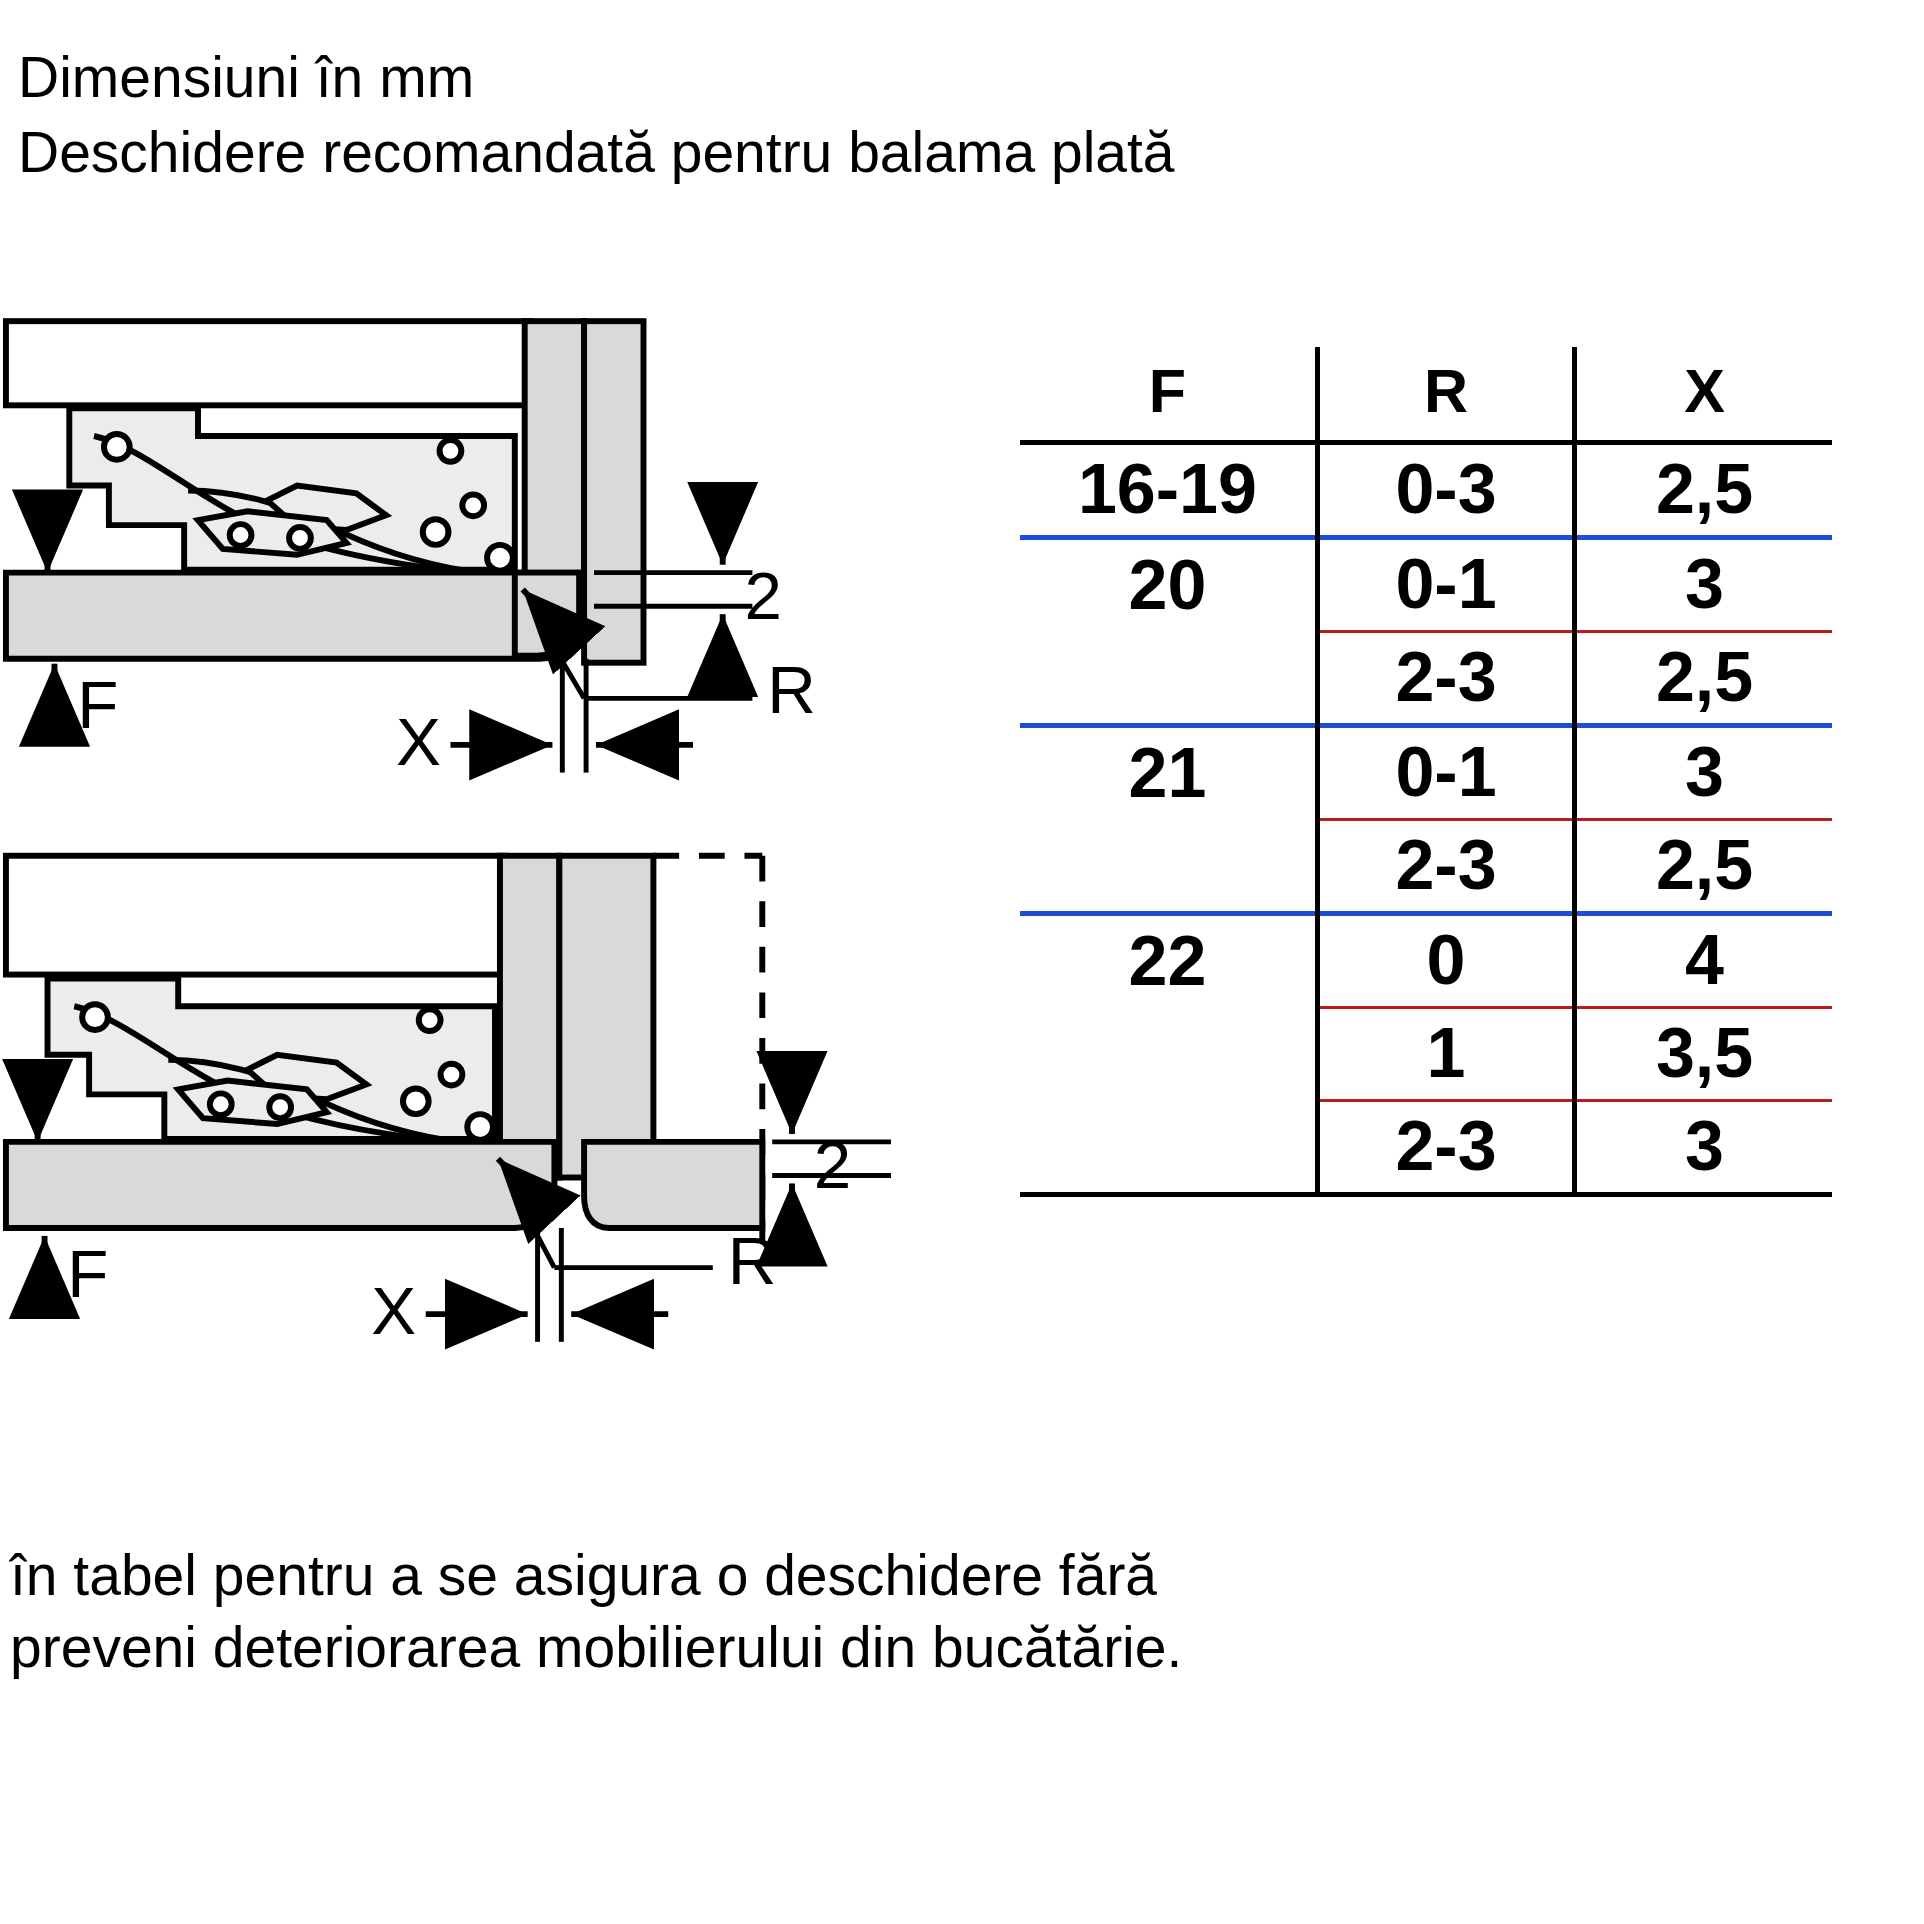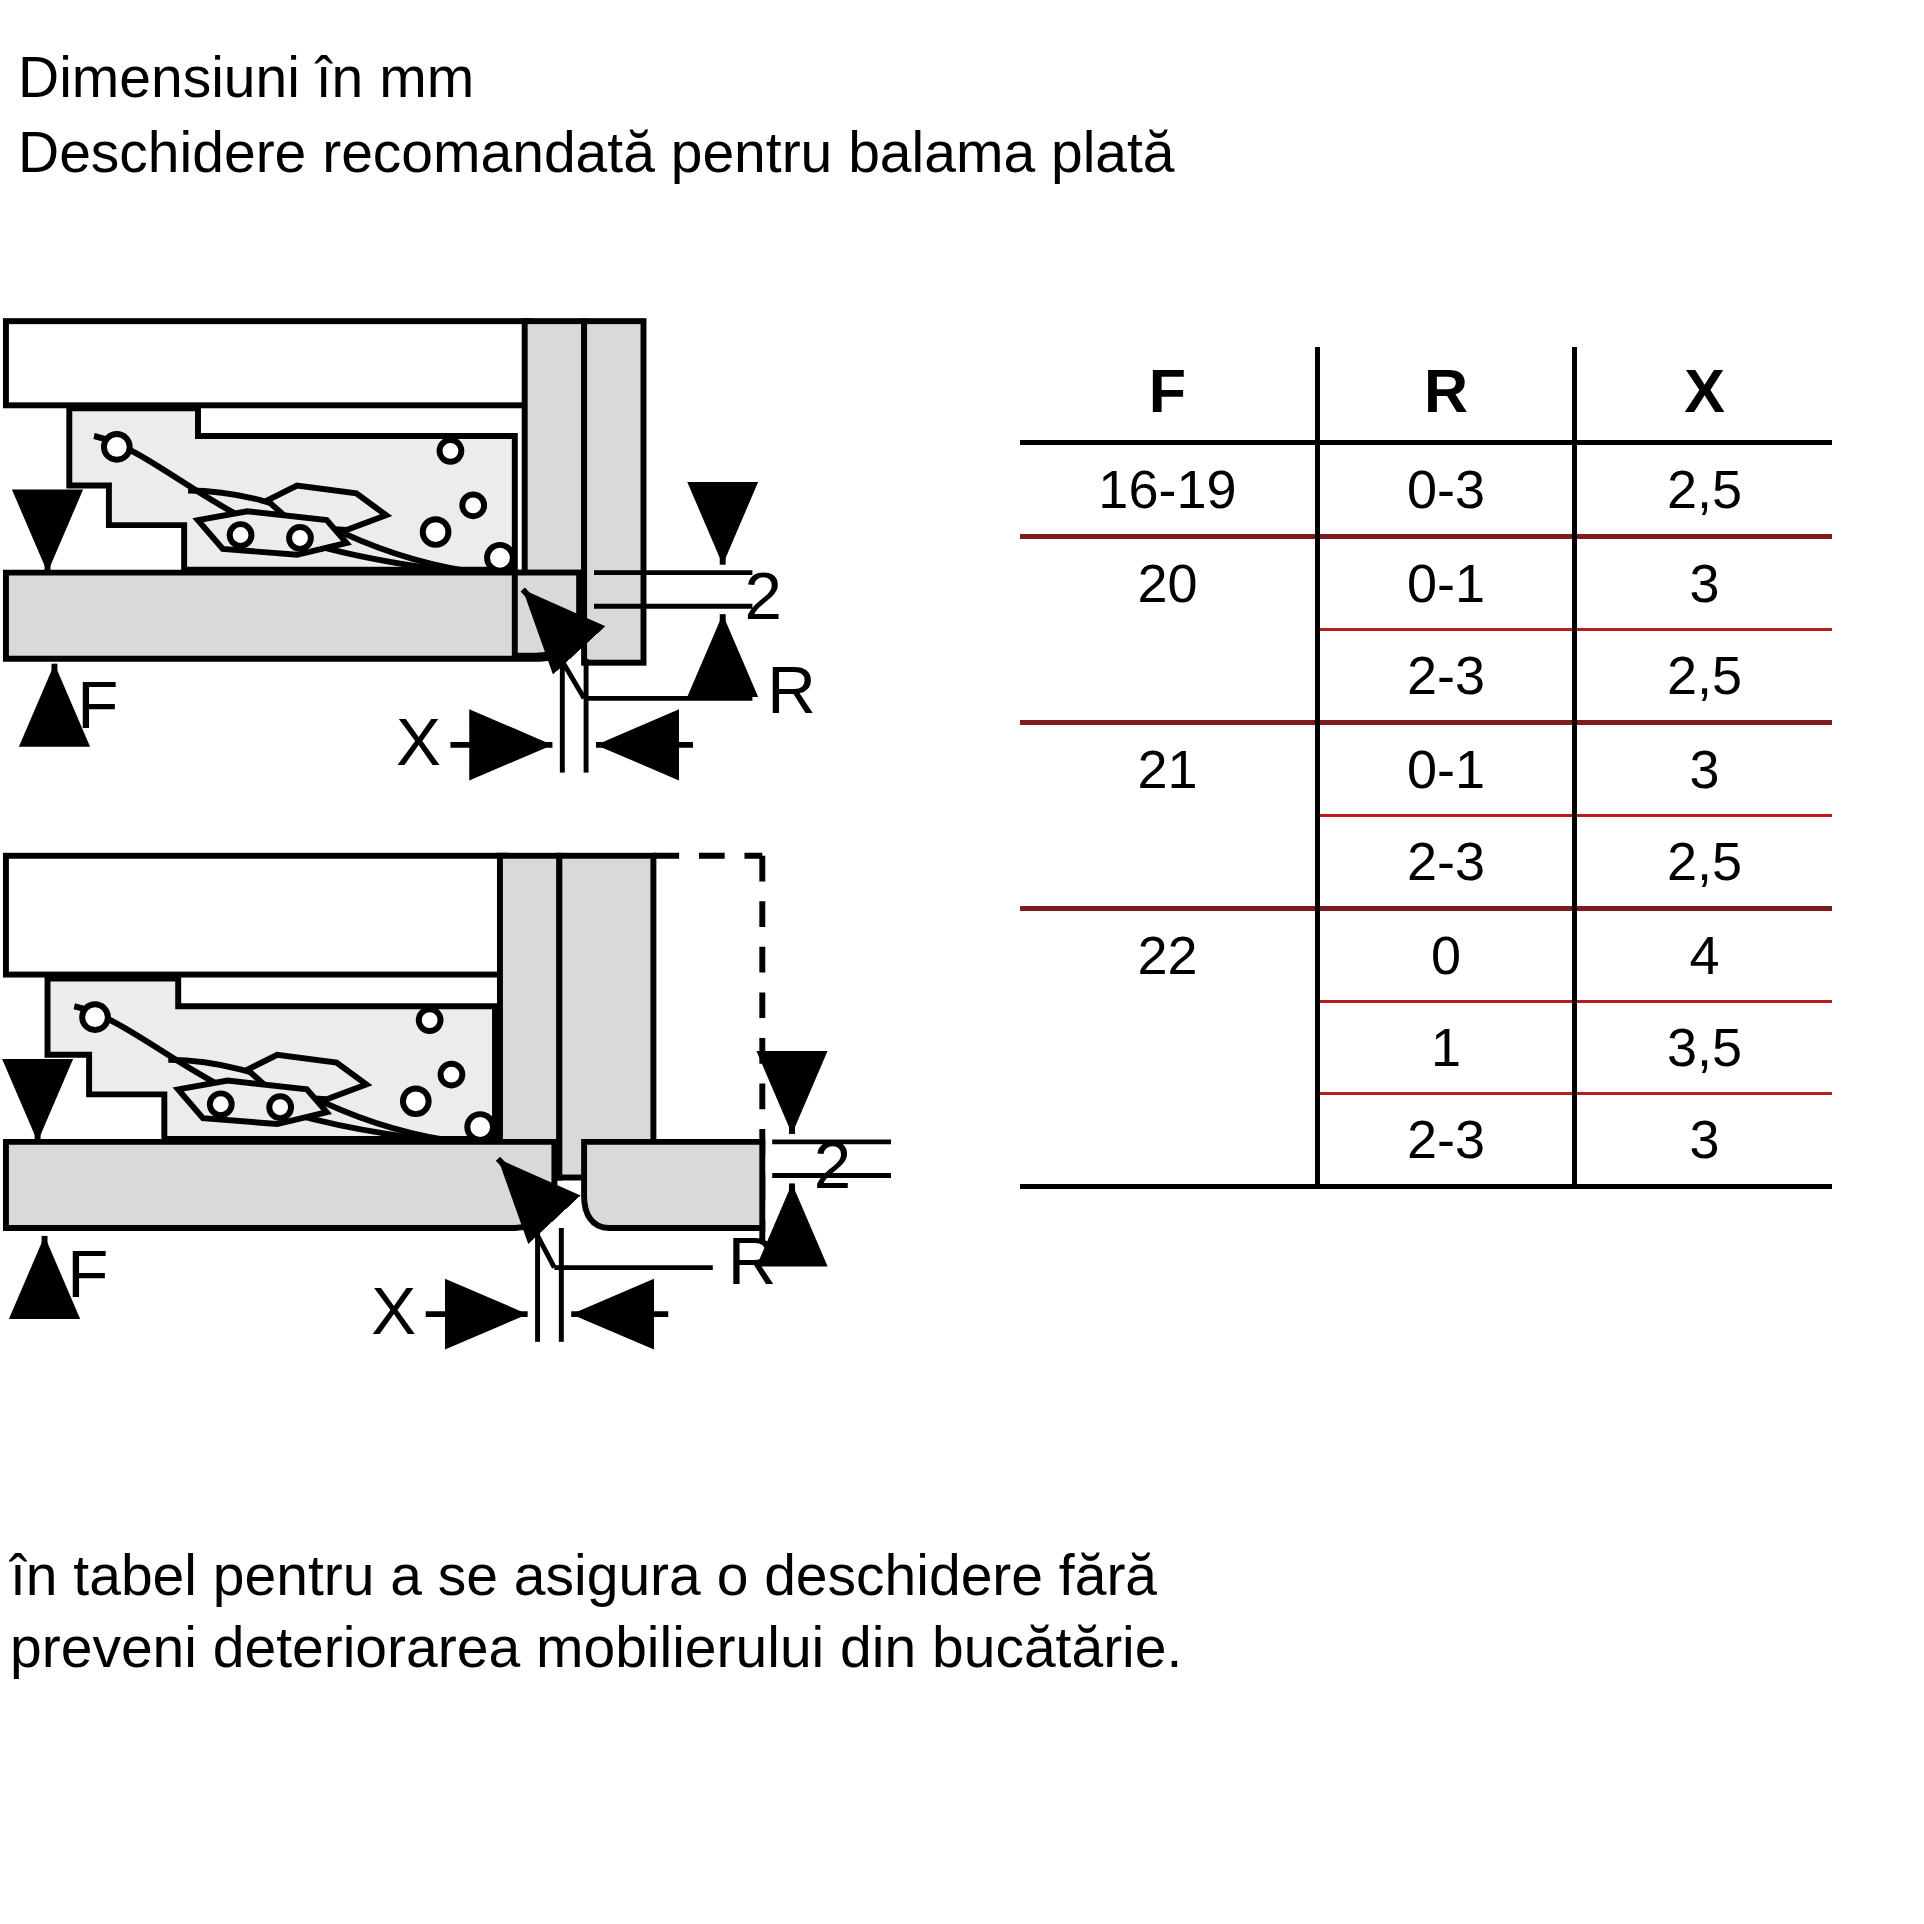"16-19" table.spec th, table.spec td { font-size: 54px -> 70px; font-weight: 400 -> 700 }
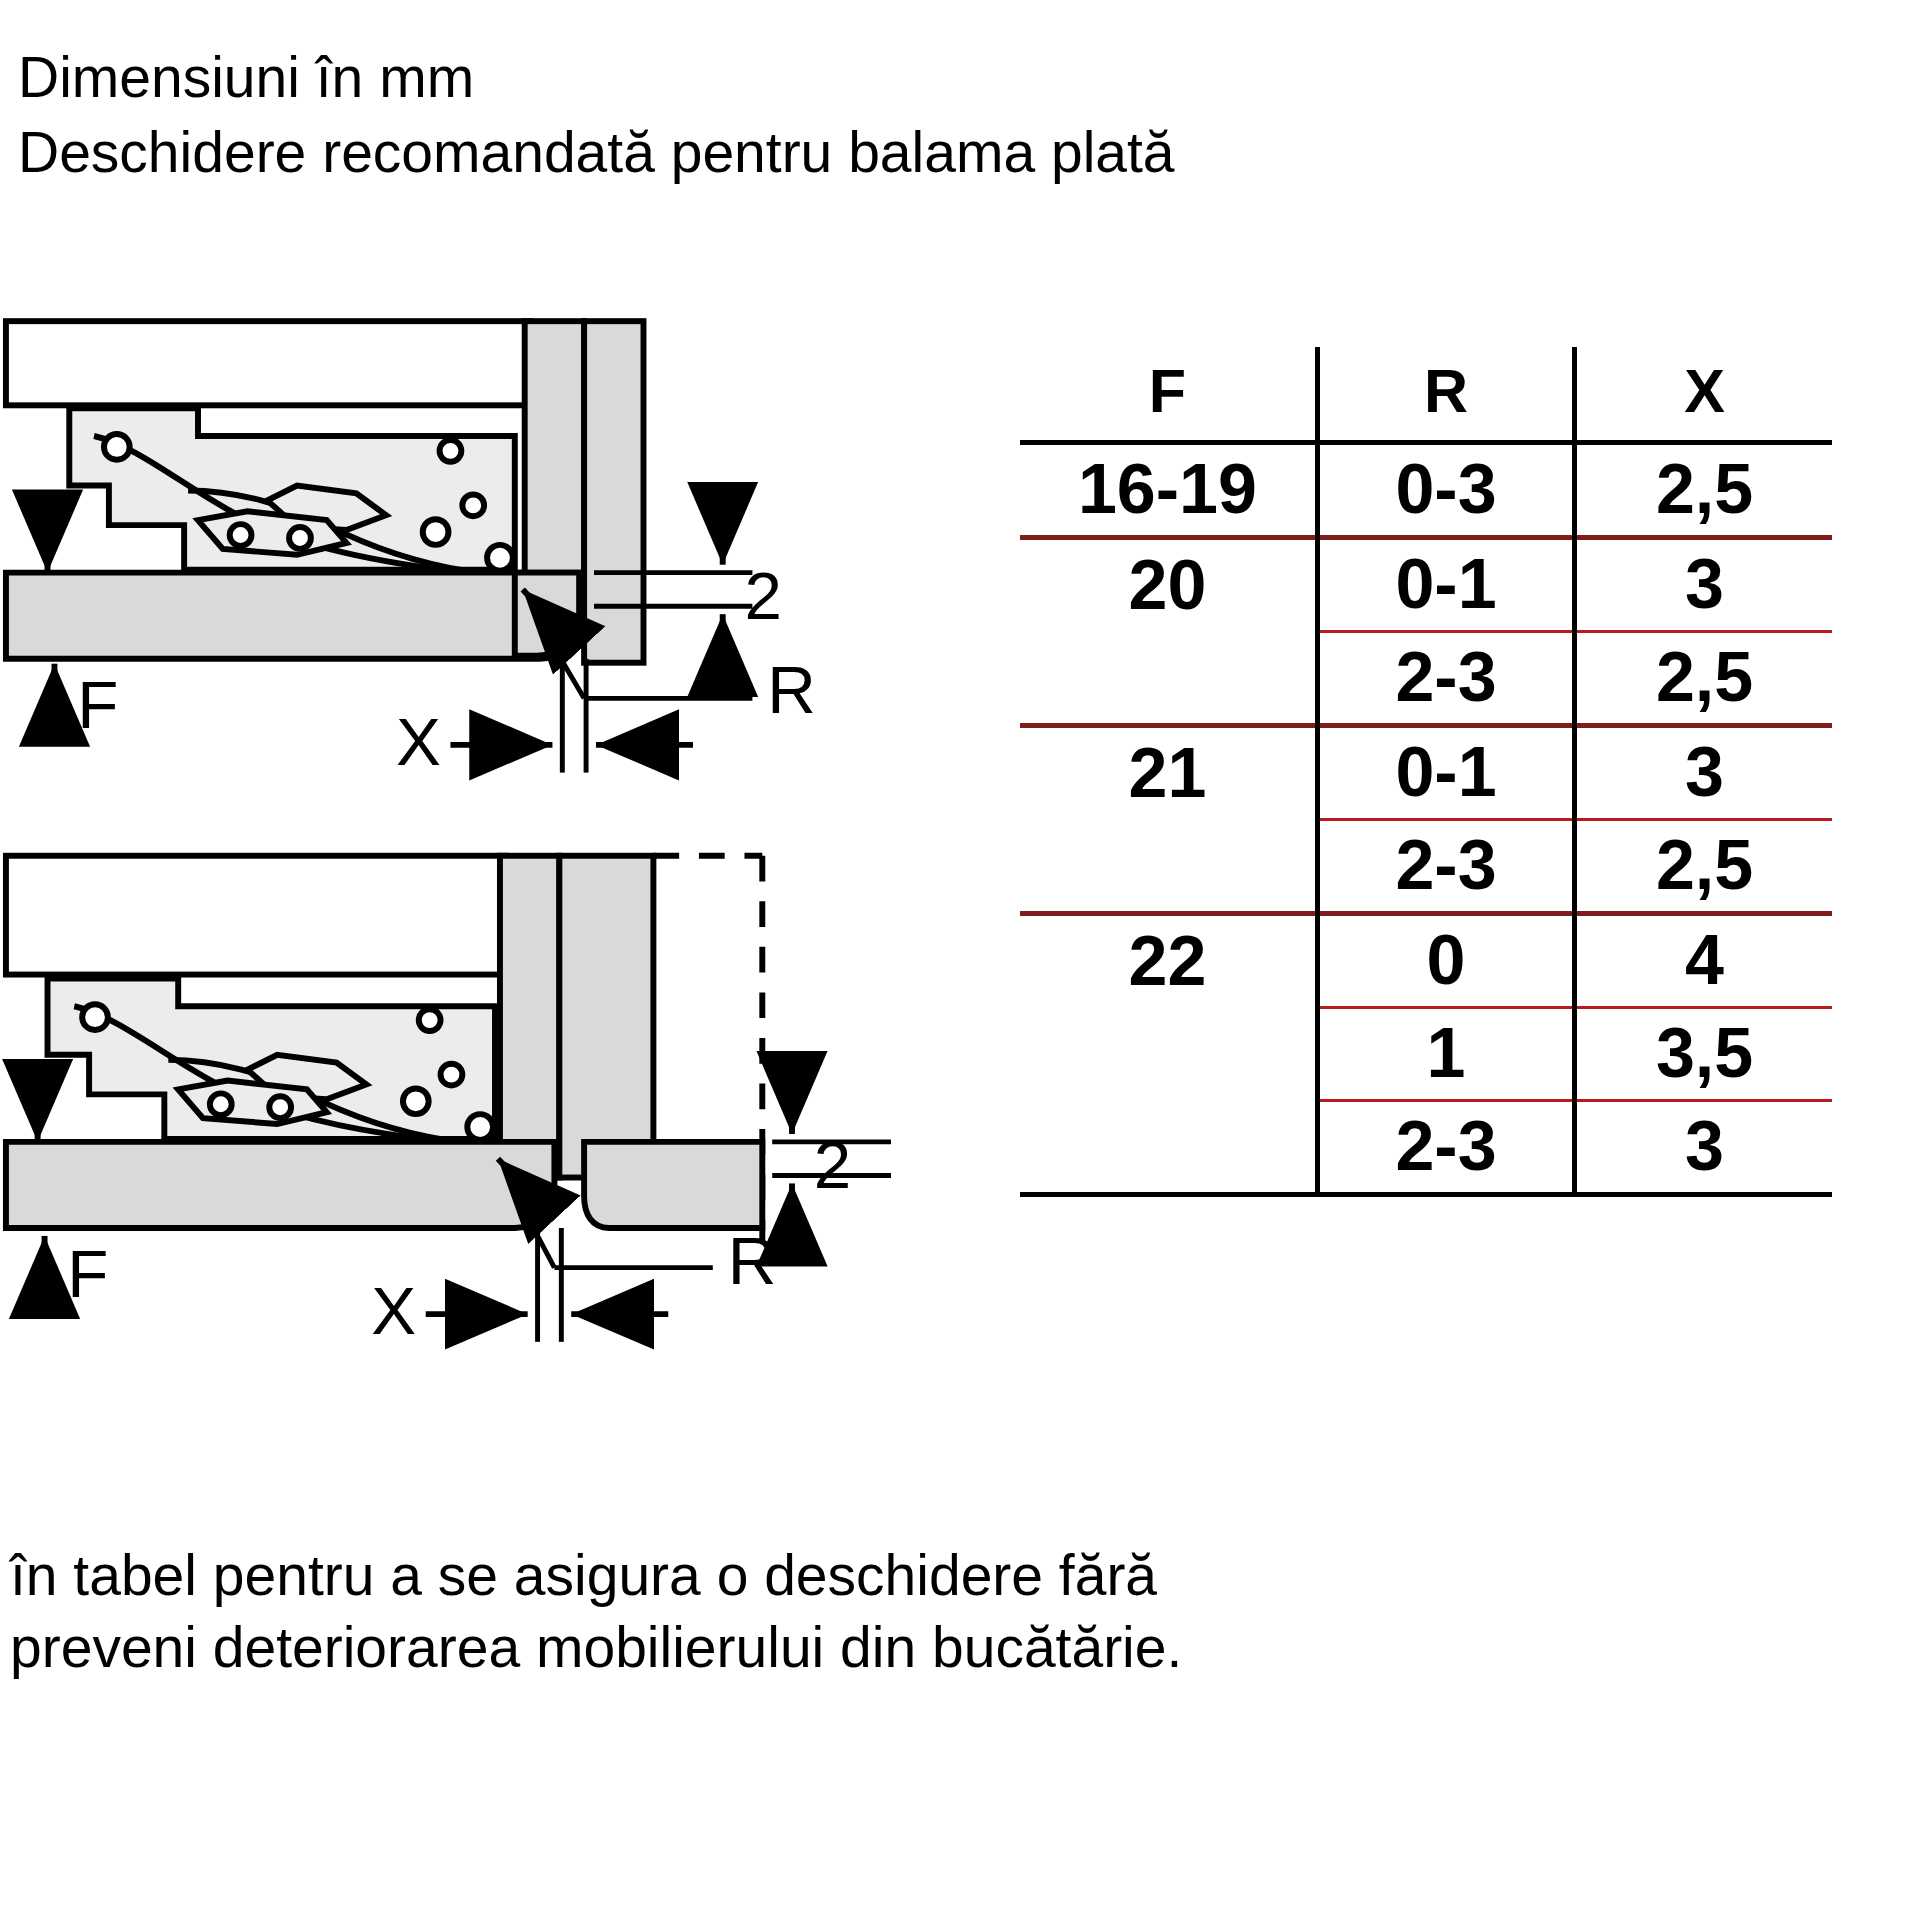"20" table.spec td.hr-full { border-top: 5px solid #7f1d1d -> 5px solid #1d4ed8 }
